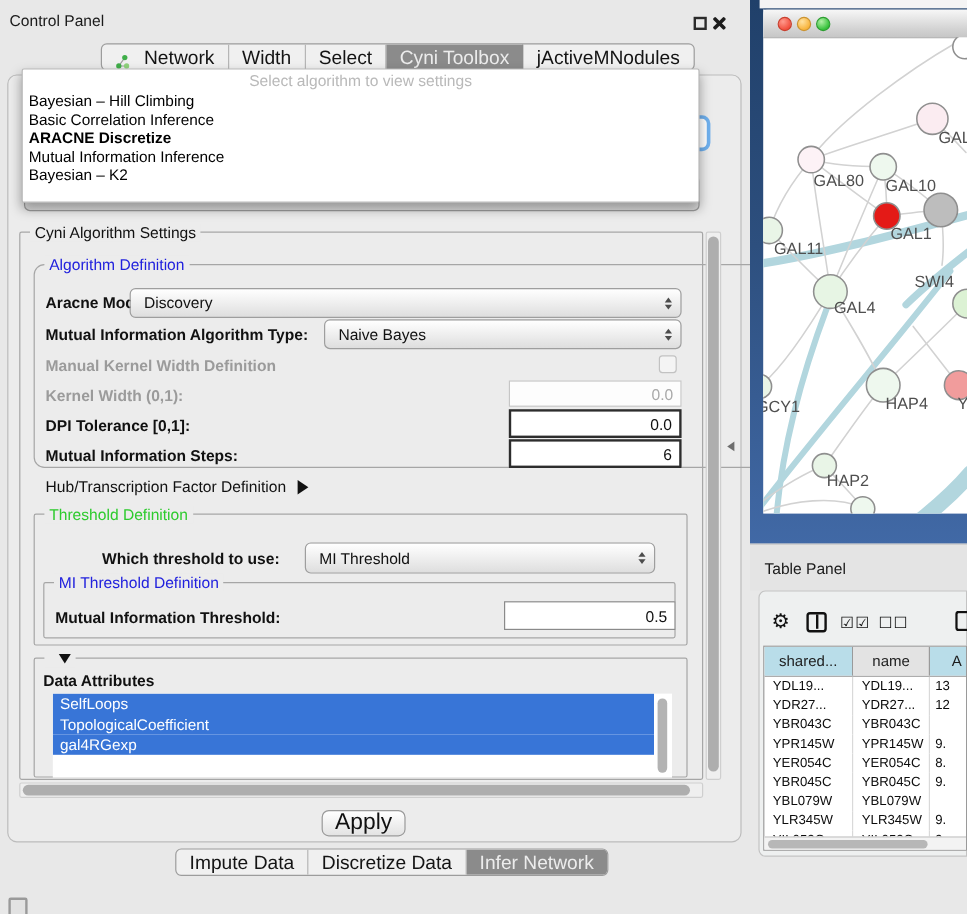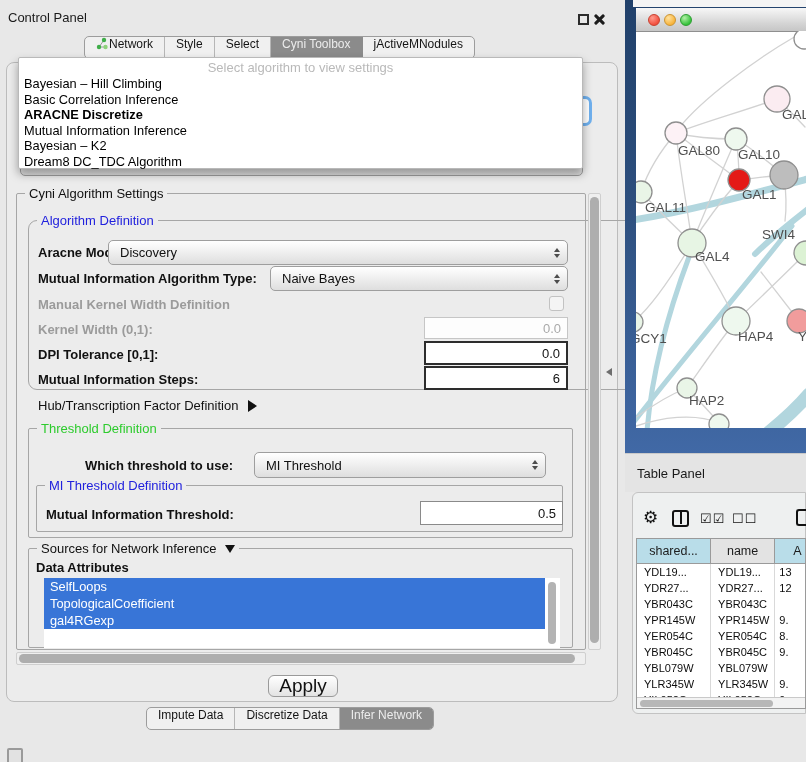"Network" .seg .tab { align-items: flex-start -> flex-end; font-size: 12px -> 16px; gap: 1px -> 12px }
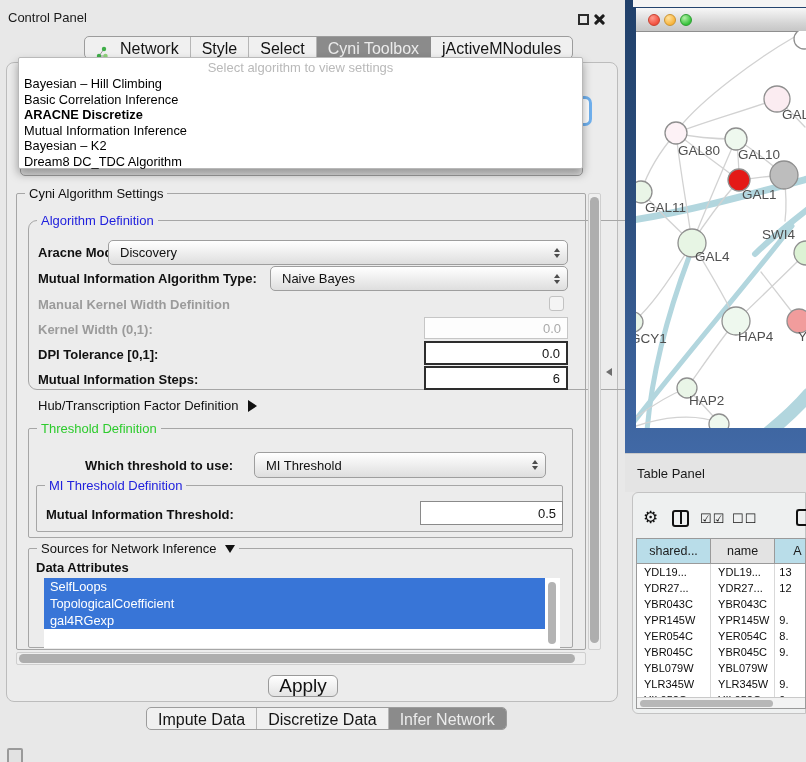"Style" span { text: Style -> Width }
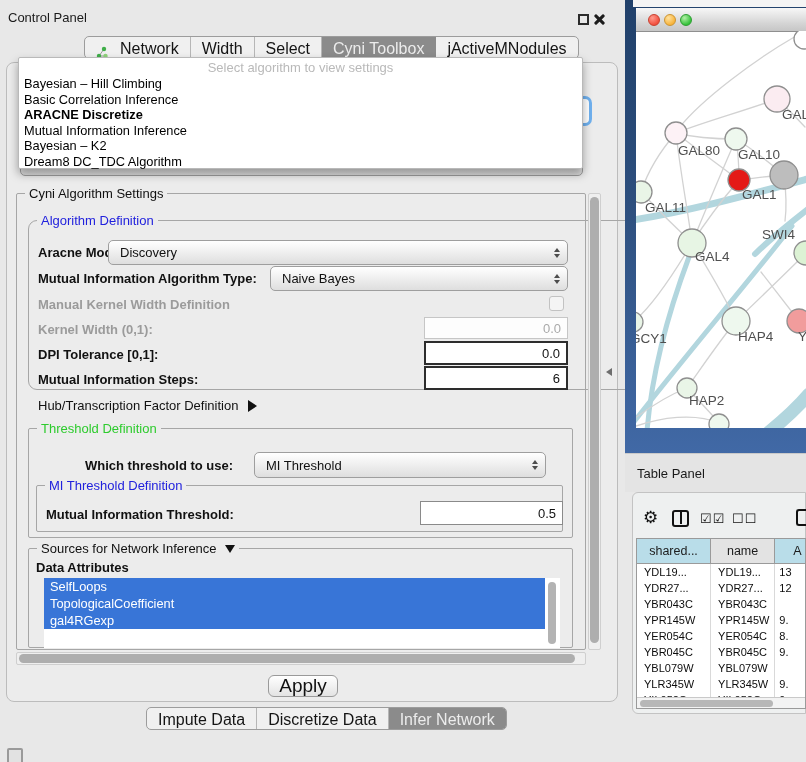"Dream8 DC_TDC Algorithm" div.algo-item { html: <div>Dream8 DC_TDC Algorithm</div> -> none }
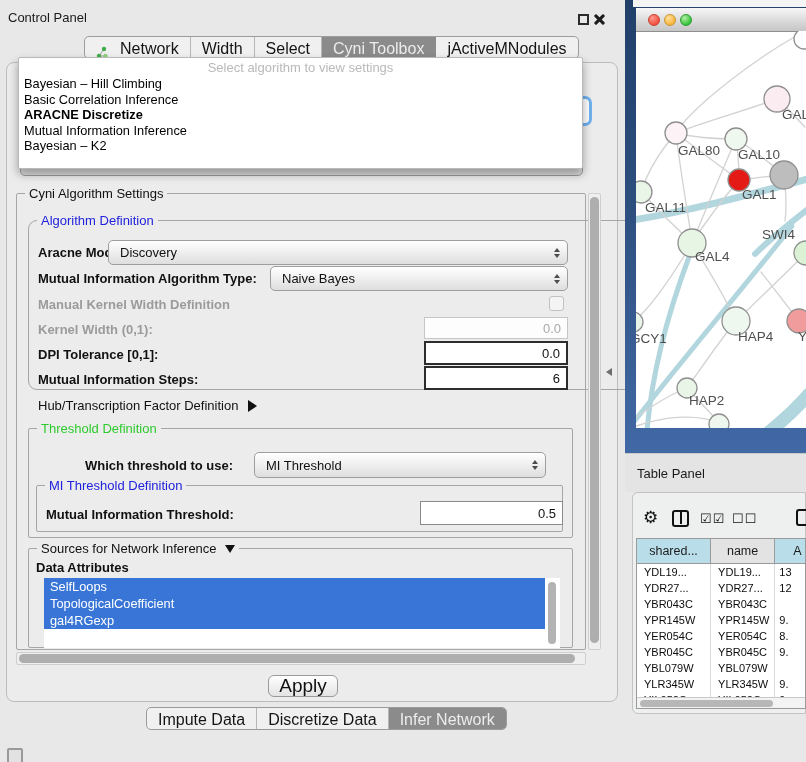"Sources for Network Inference" span { html: <span>Sources for Network Inference</span> -> none }
